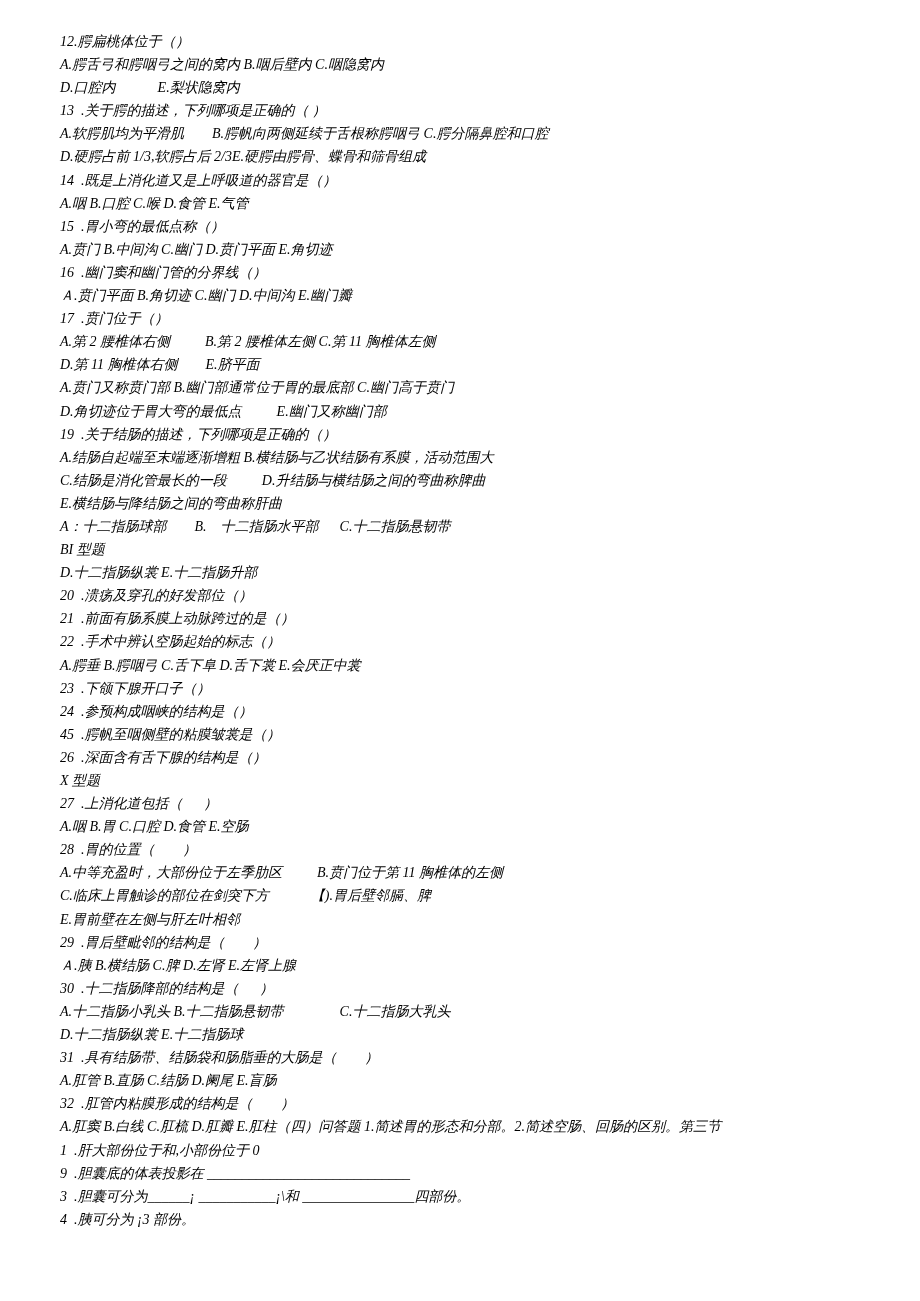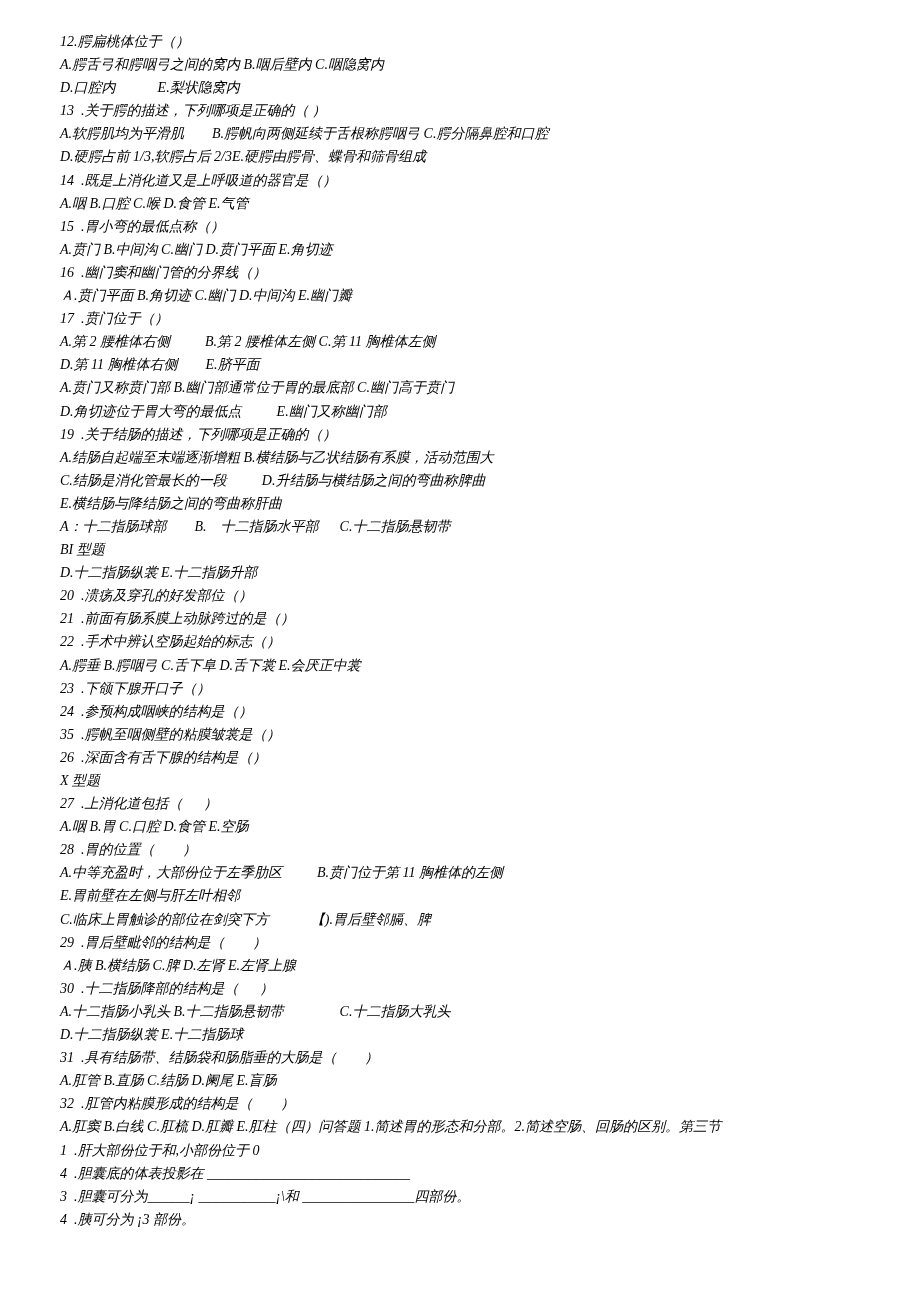"35 .腭帆至咽侧壁的粘膜皱裳是（）" div.line { text: 35 -> 45 }
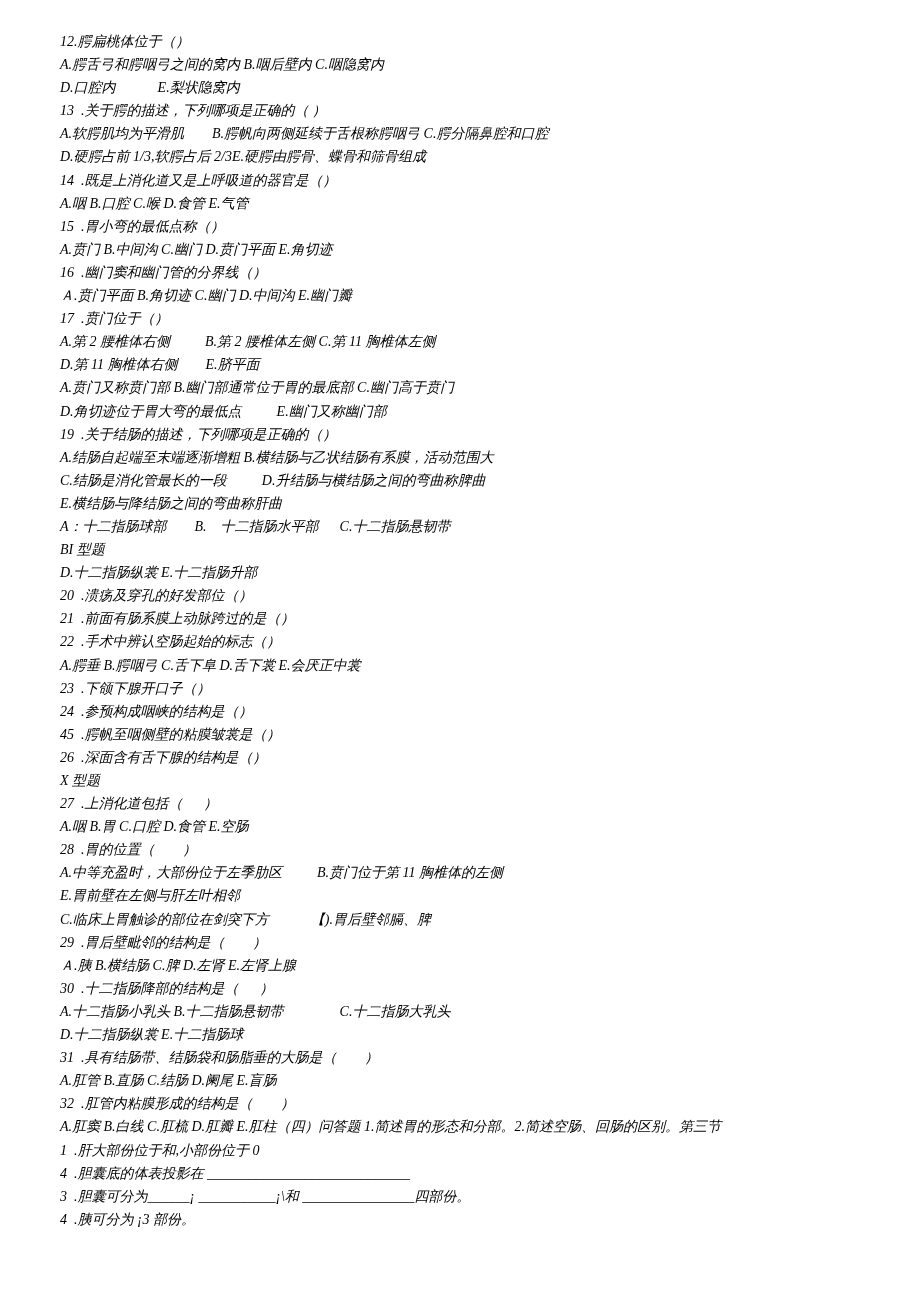"E.胃前壁在左侧与肝左叶相邻" div.line { order: before "C.临床上胃触诊的部位在剑突下方 【).胃后壁邻膈、脾" -> after "C.临床上胃触诊的部位在剑突下方 【).胃后壁邻膈、脾" }
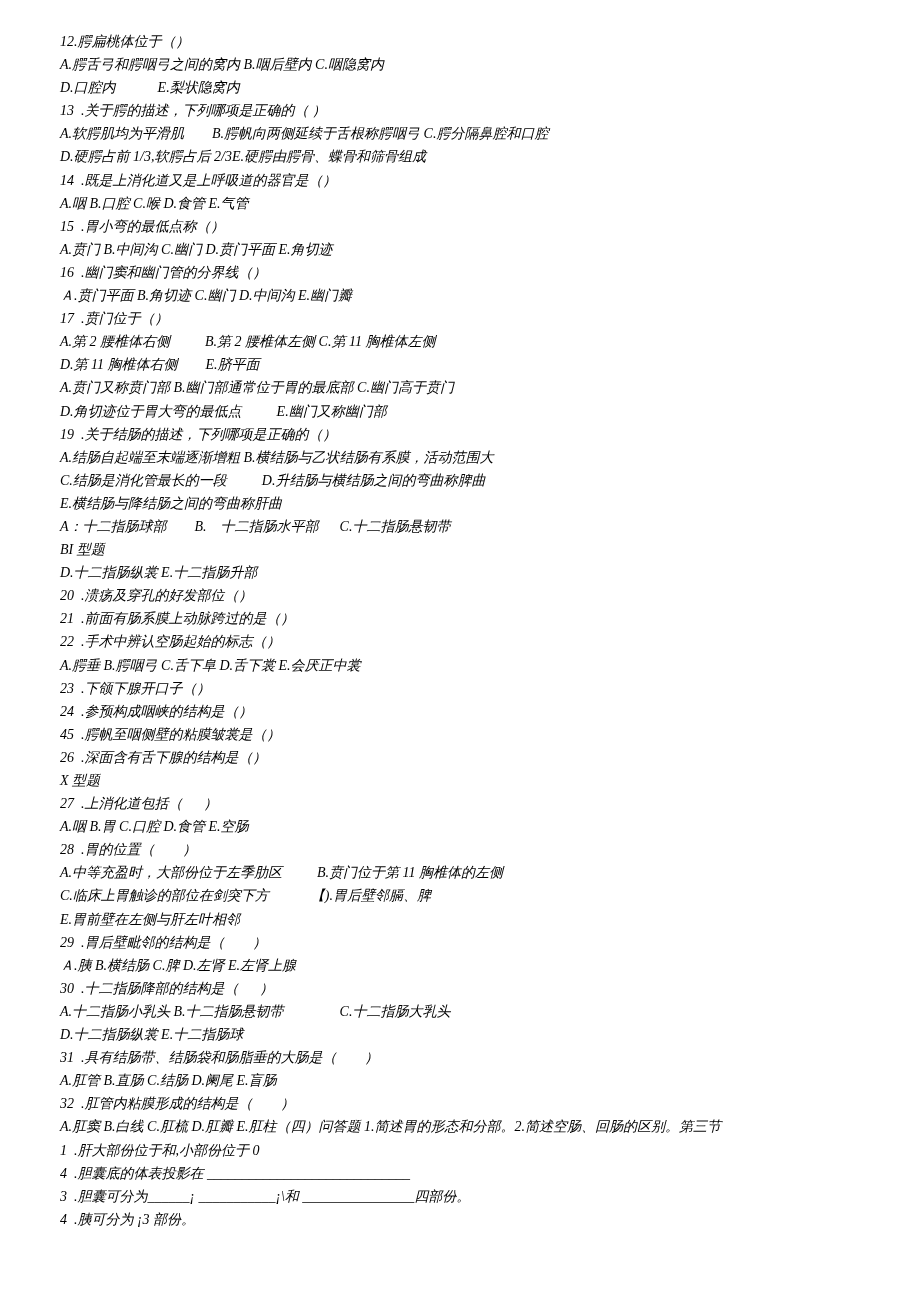"4 .胆囊底的体表投影在" div.line { text: 4 -> 9 }
